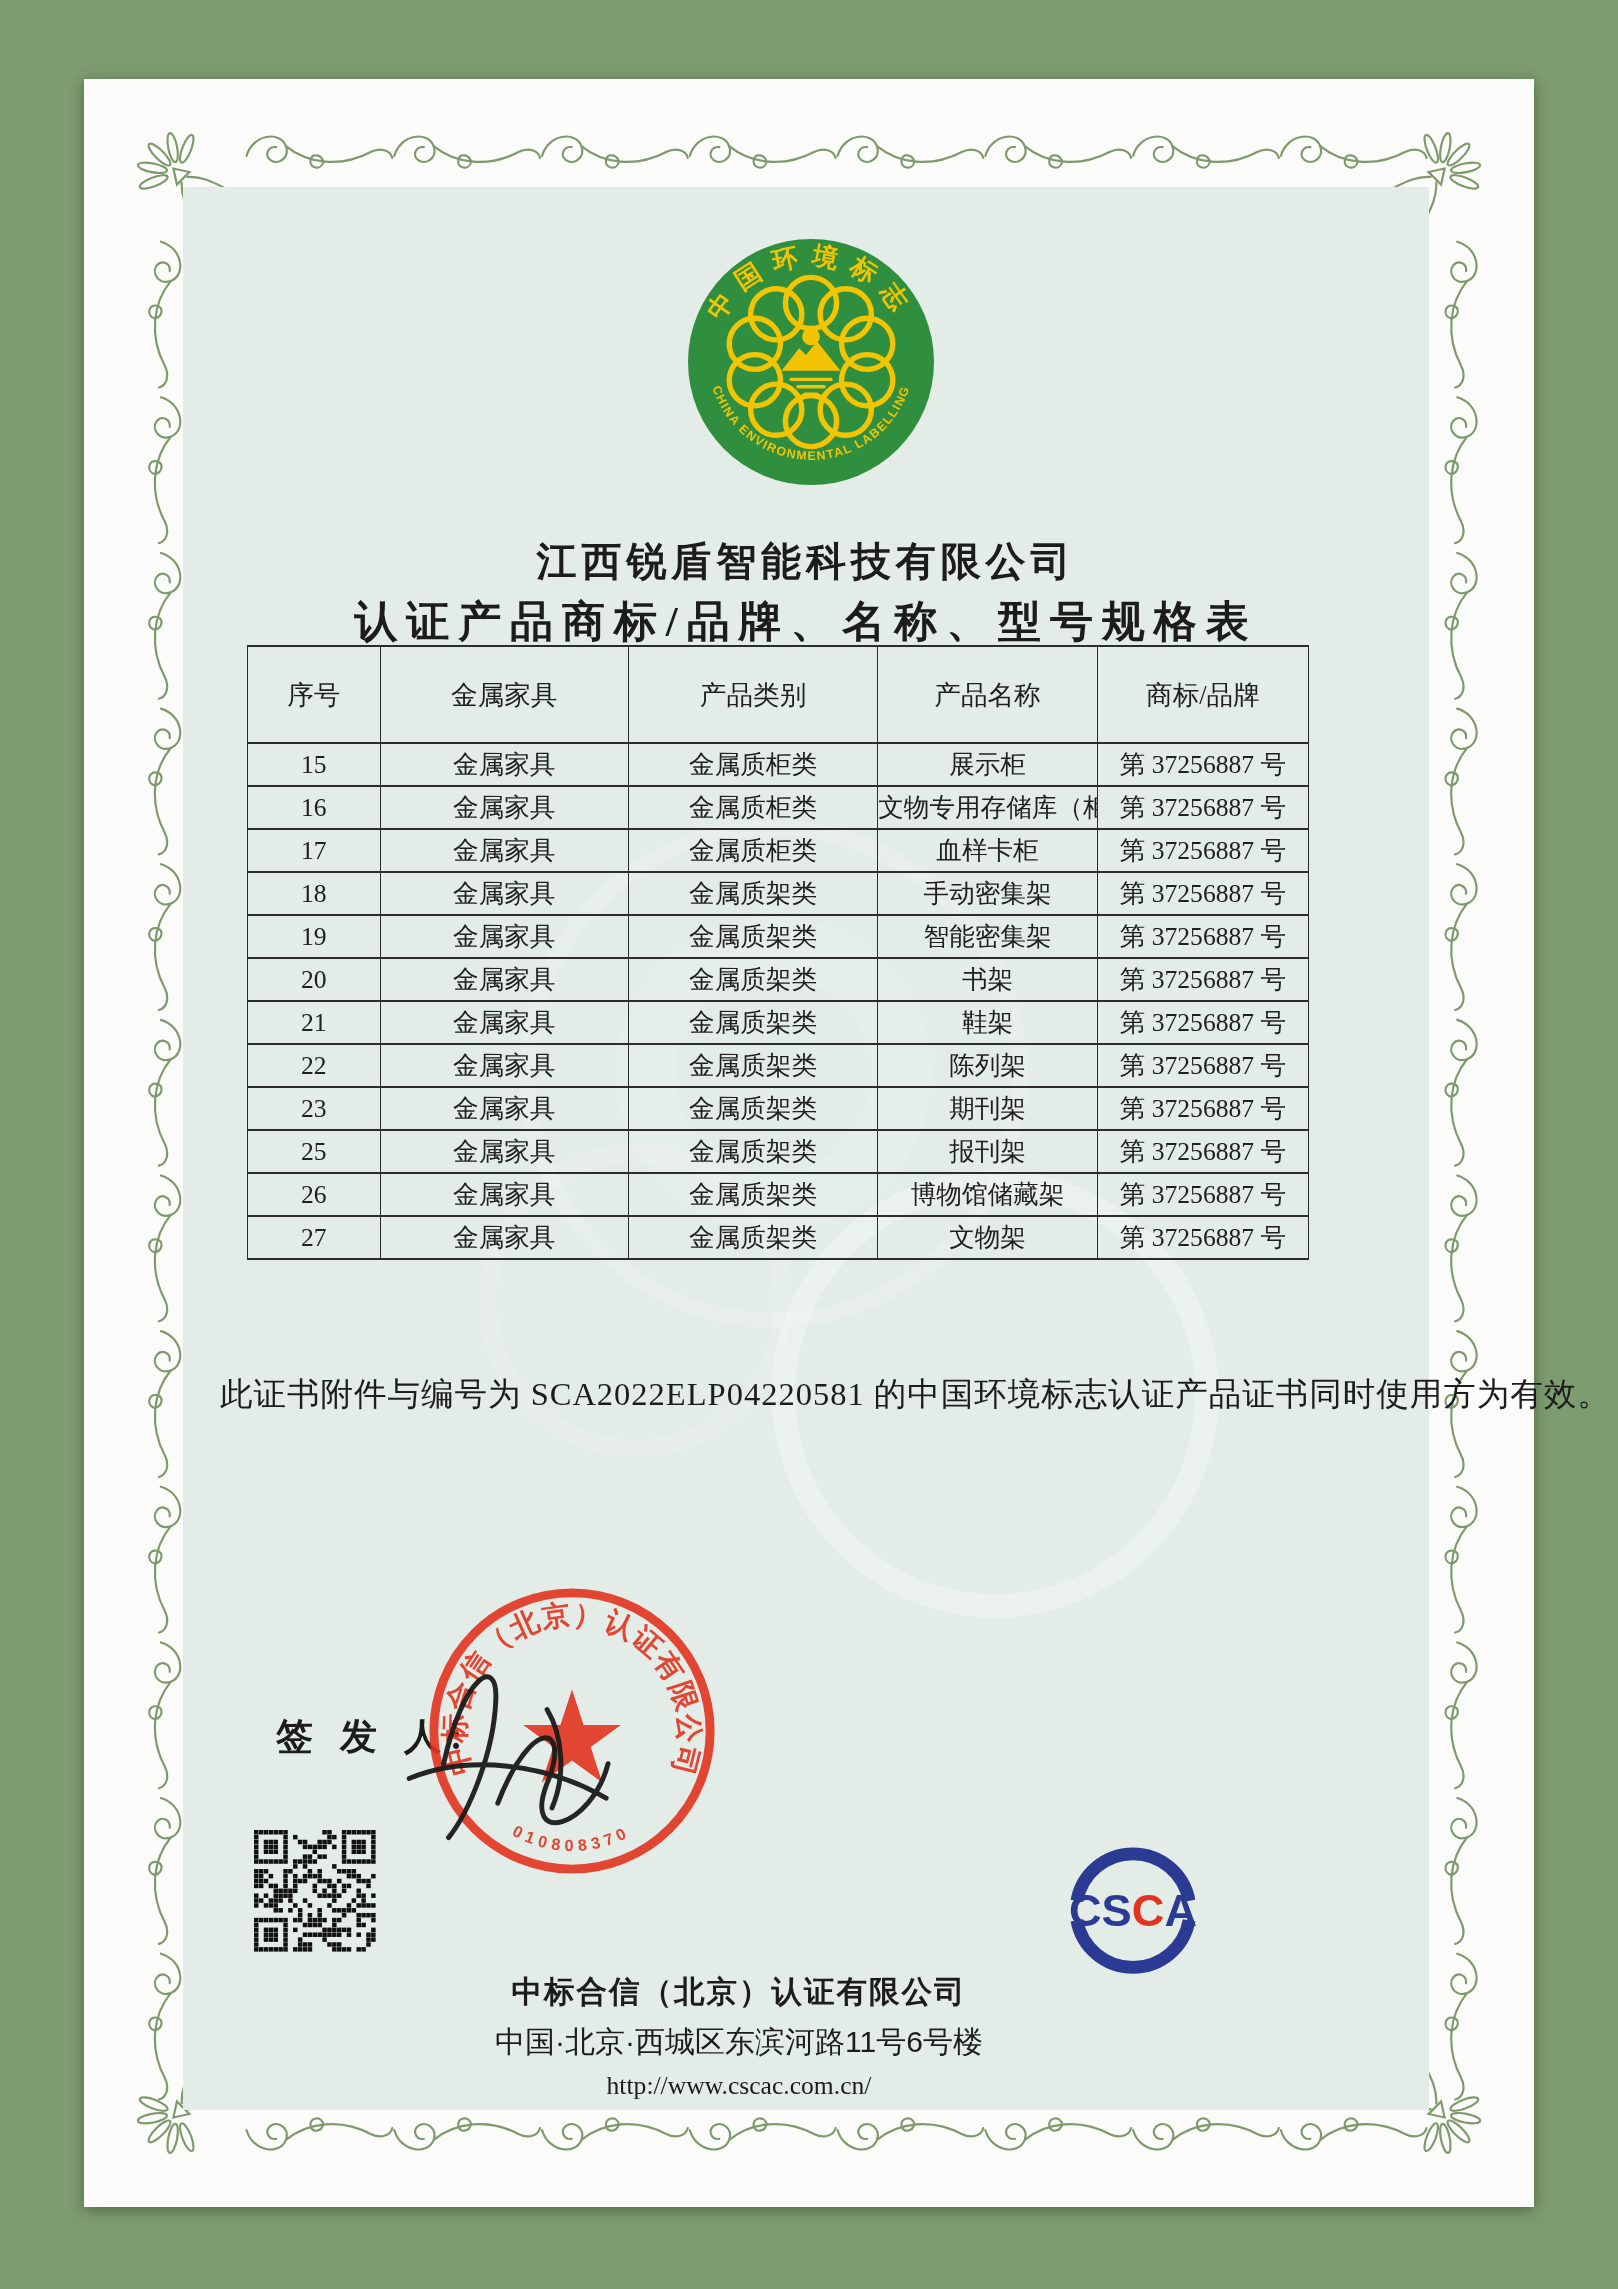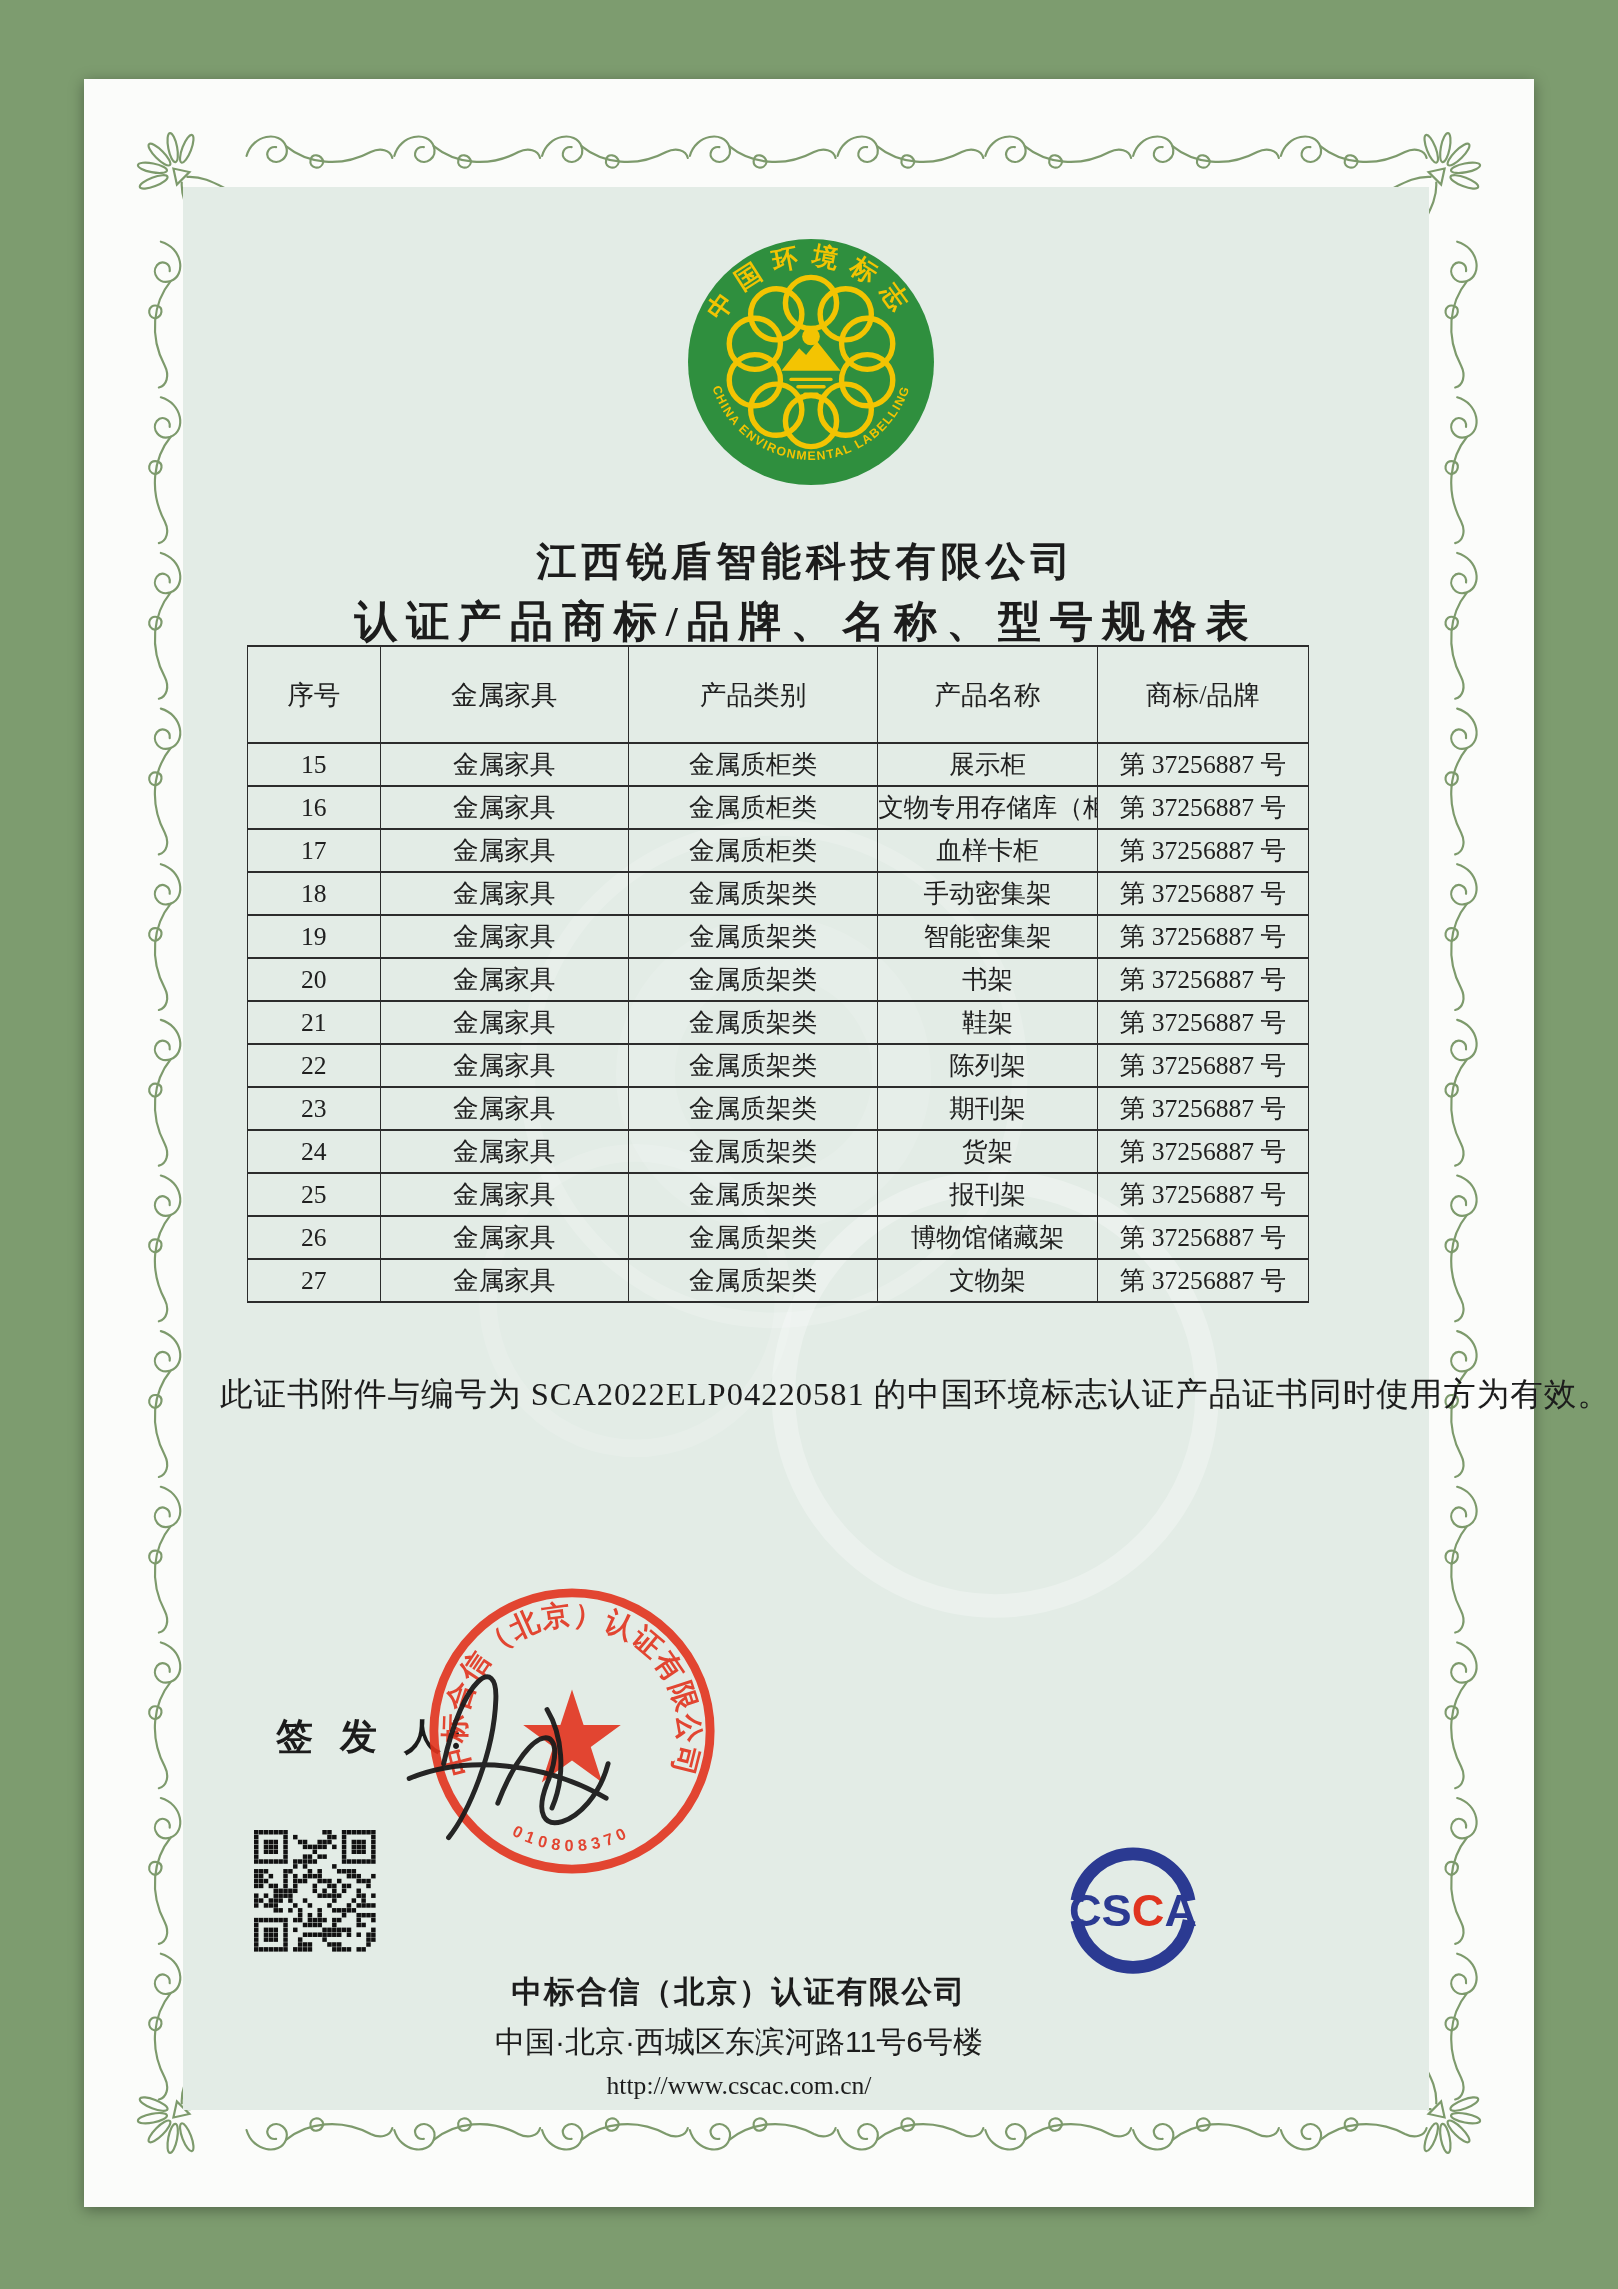"24" tr { html: <tr> <td>24</td> <td>金属家具</td> <td>金属质架类</td> <td>货架</td> <td>第 37256887 号</td> </tr> -> none }
